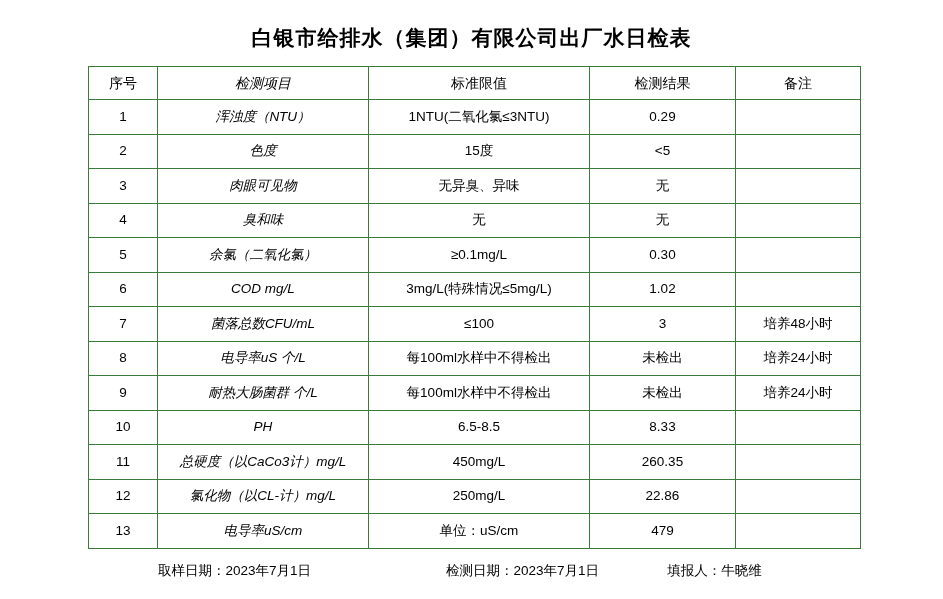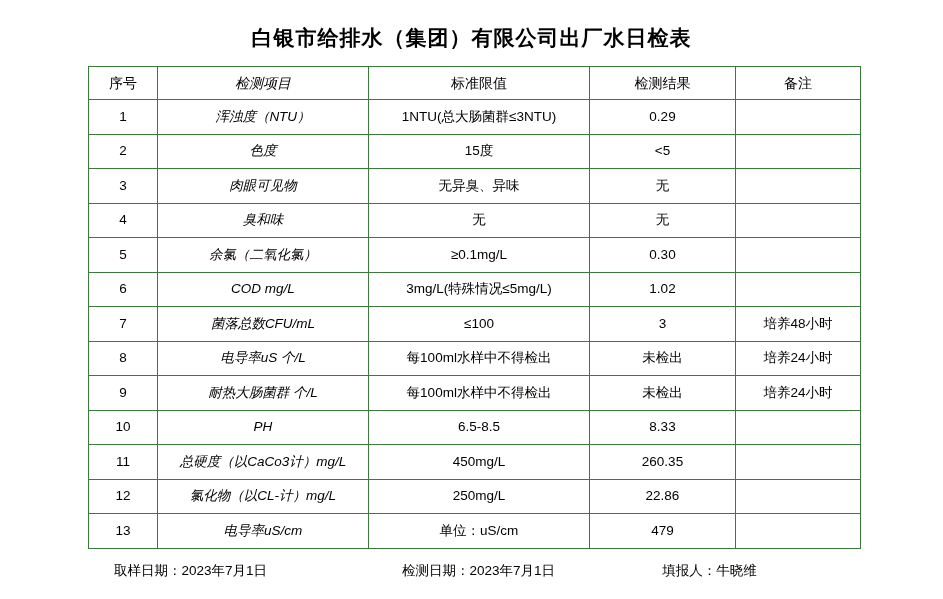"1NTU(总大肠菌群≤3NTU)" td.col-2 { text: 总大肠菌群 -> 二氧化氯 }
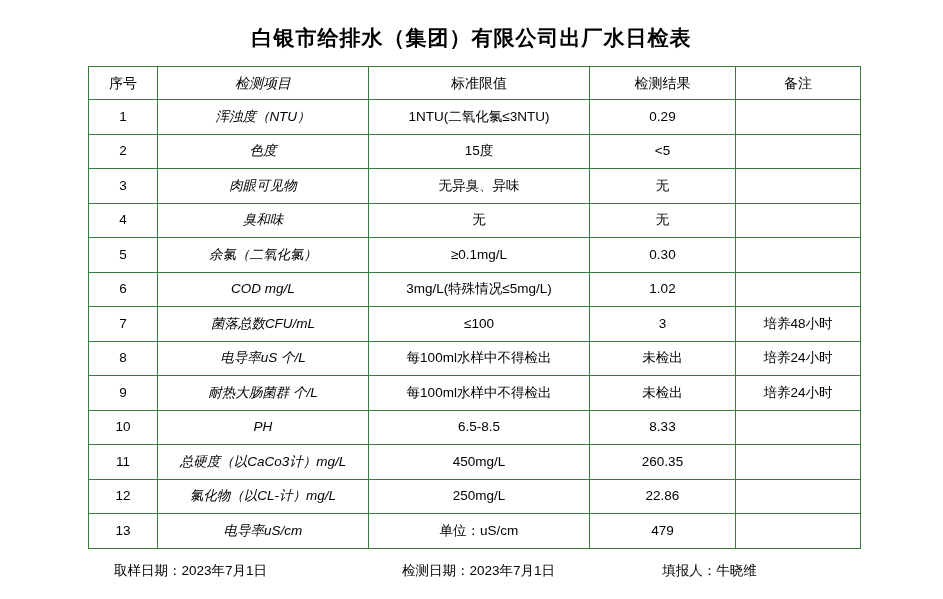"取样日期：2023年7月1日" .footer .f-sample { margin-left: 26px -> 70px }
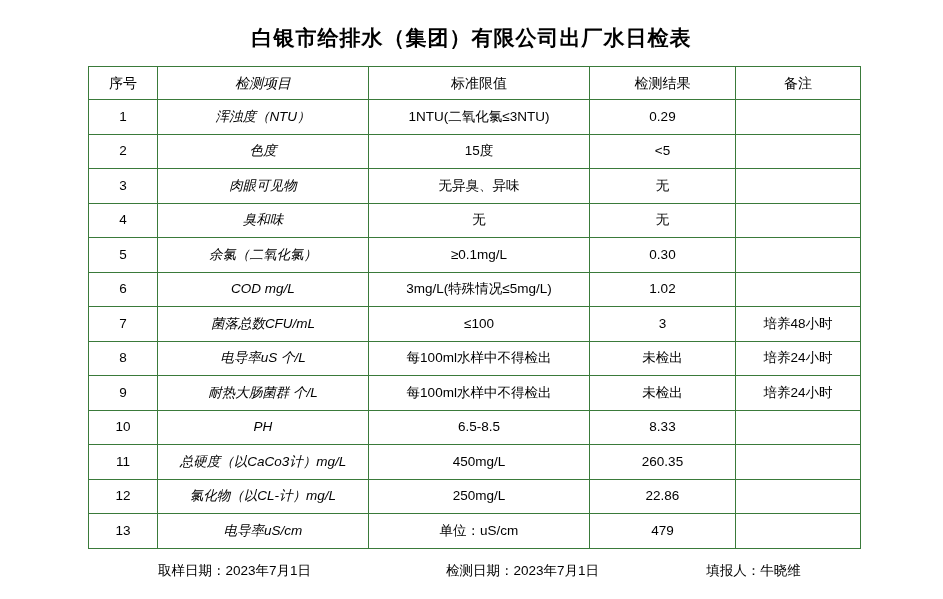"填报人：牛晓维" .footer .f-reporter { margin-left: 107px -> 68px }
